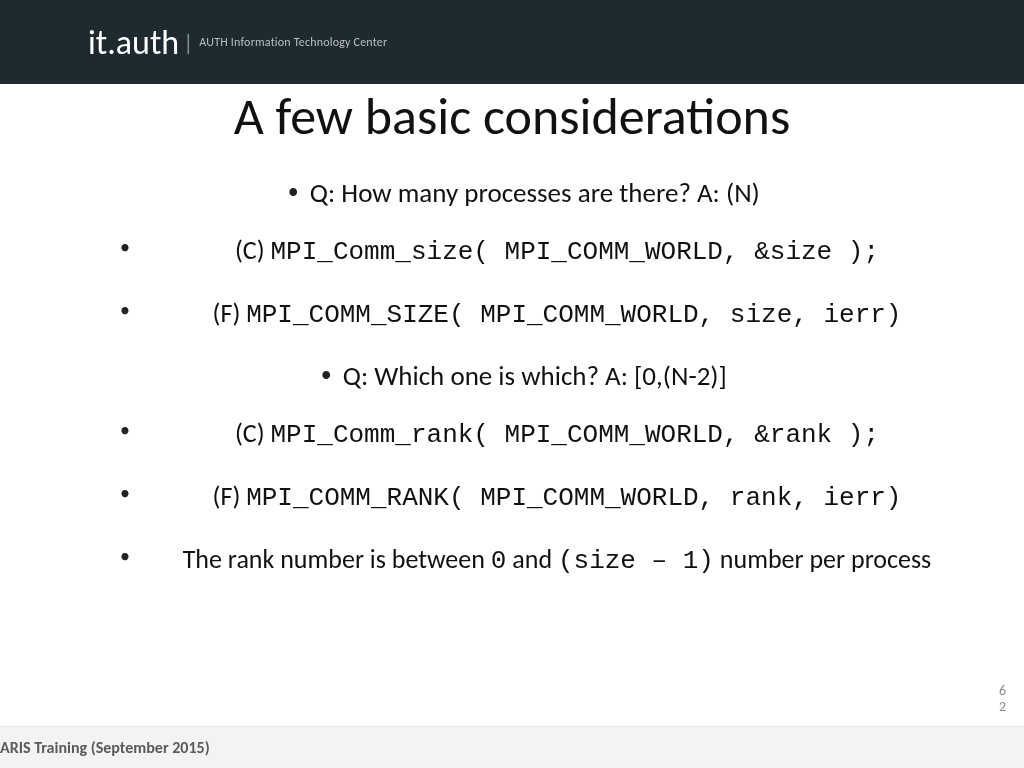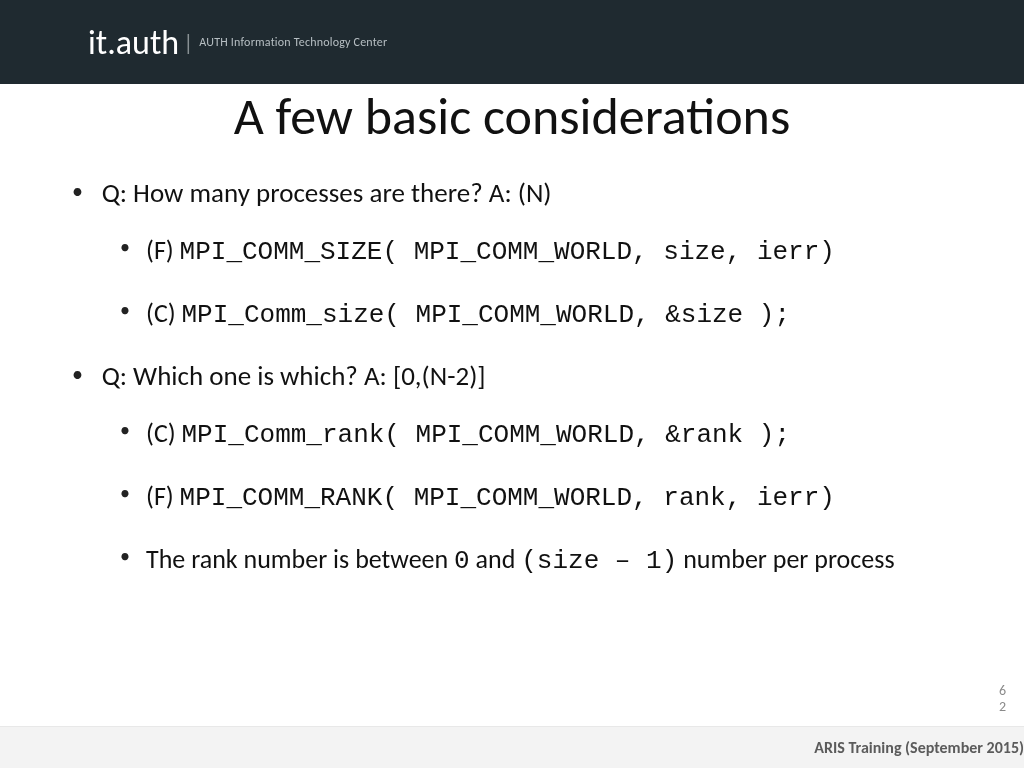"Q: How many processes are" .content { text-align: none -> center }
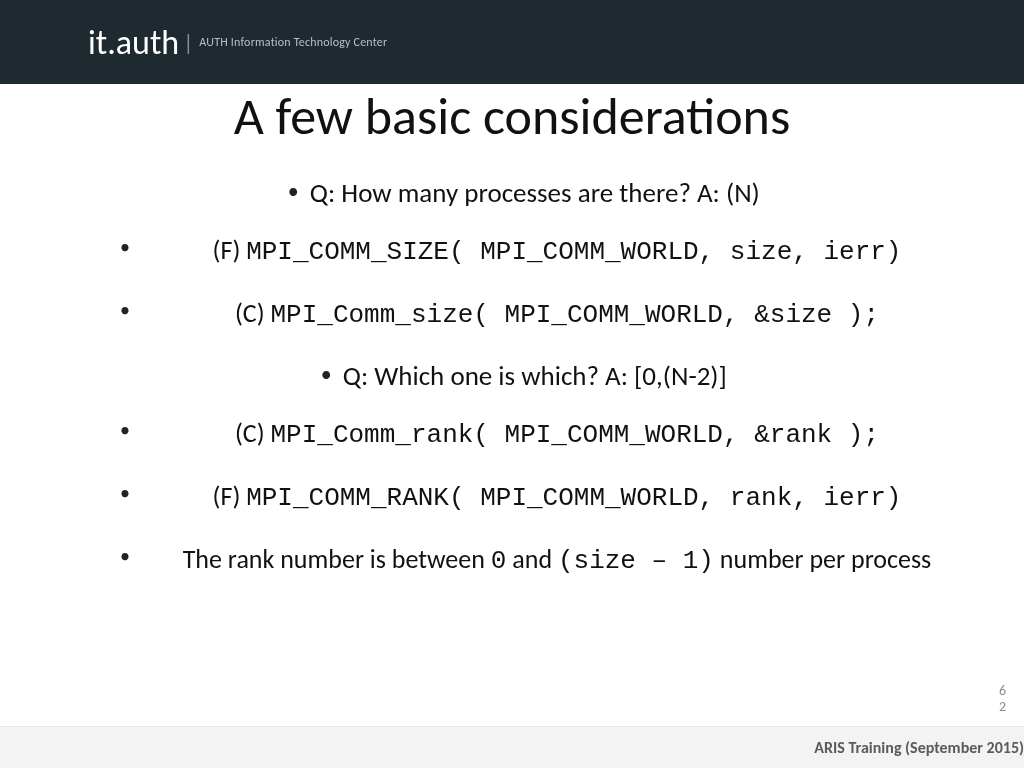"(F) MPI_COMM_SIZE( MPI_COMM_WORLD, size," li { order: before "(C) MPI_Comm_size( MPI_COMM_WORLD, &size" -> after "(C) MPI_Comm_size( MPI_COMM_WORLD, &size" }
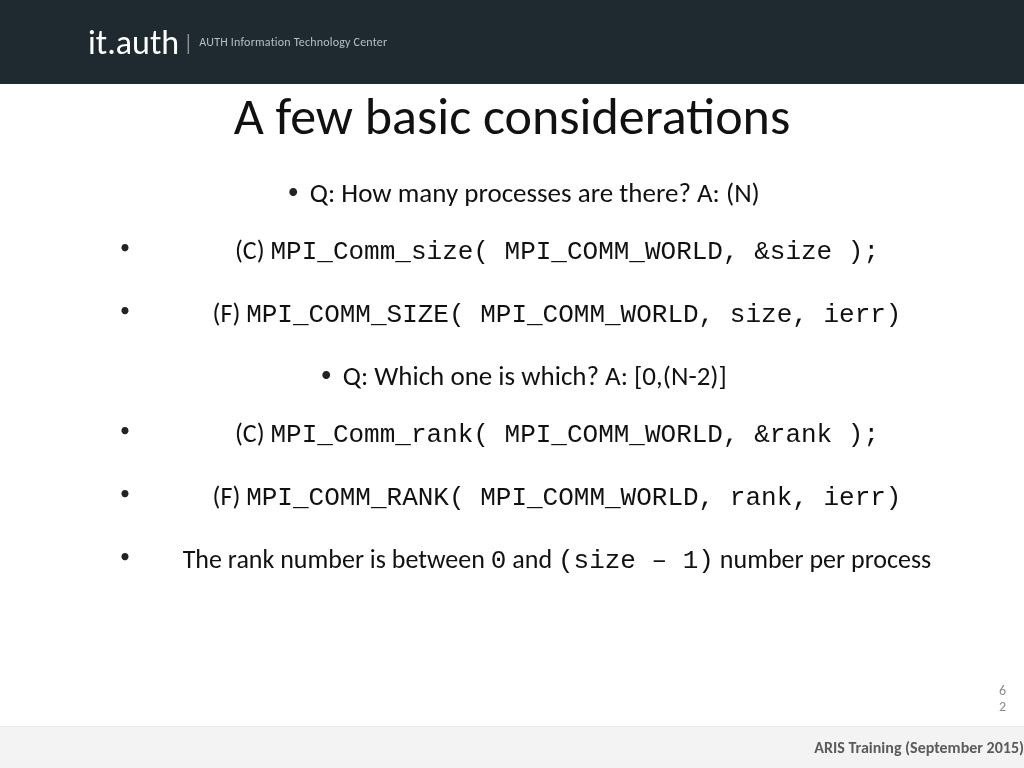"ARIS Training (September 2015)" .footer-band { justify-content: flex-end -> flex-start }
